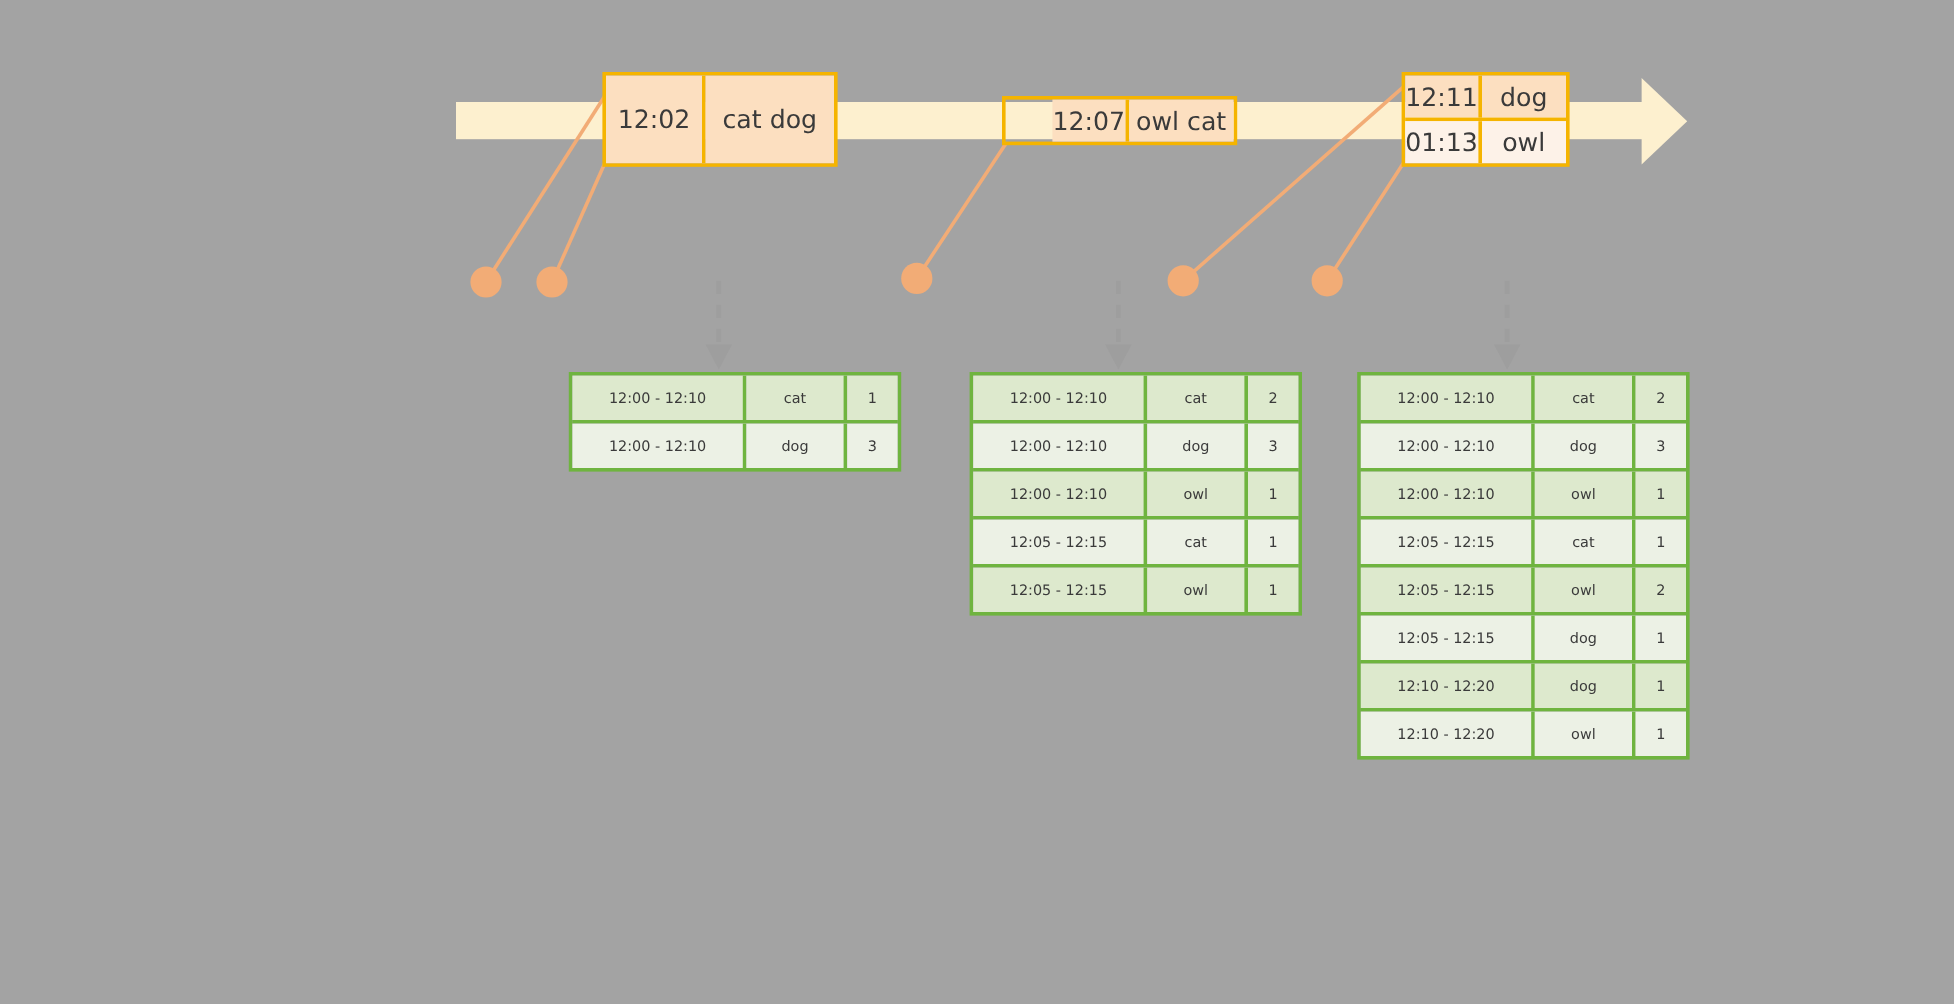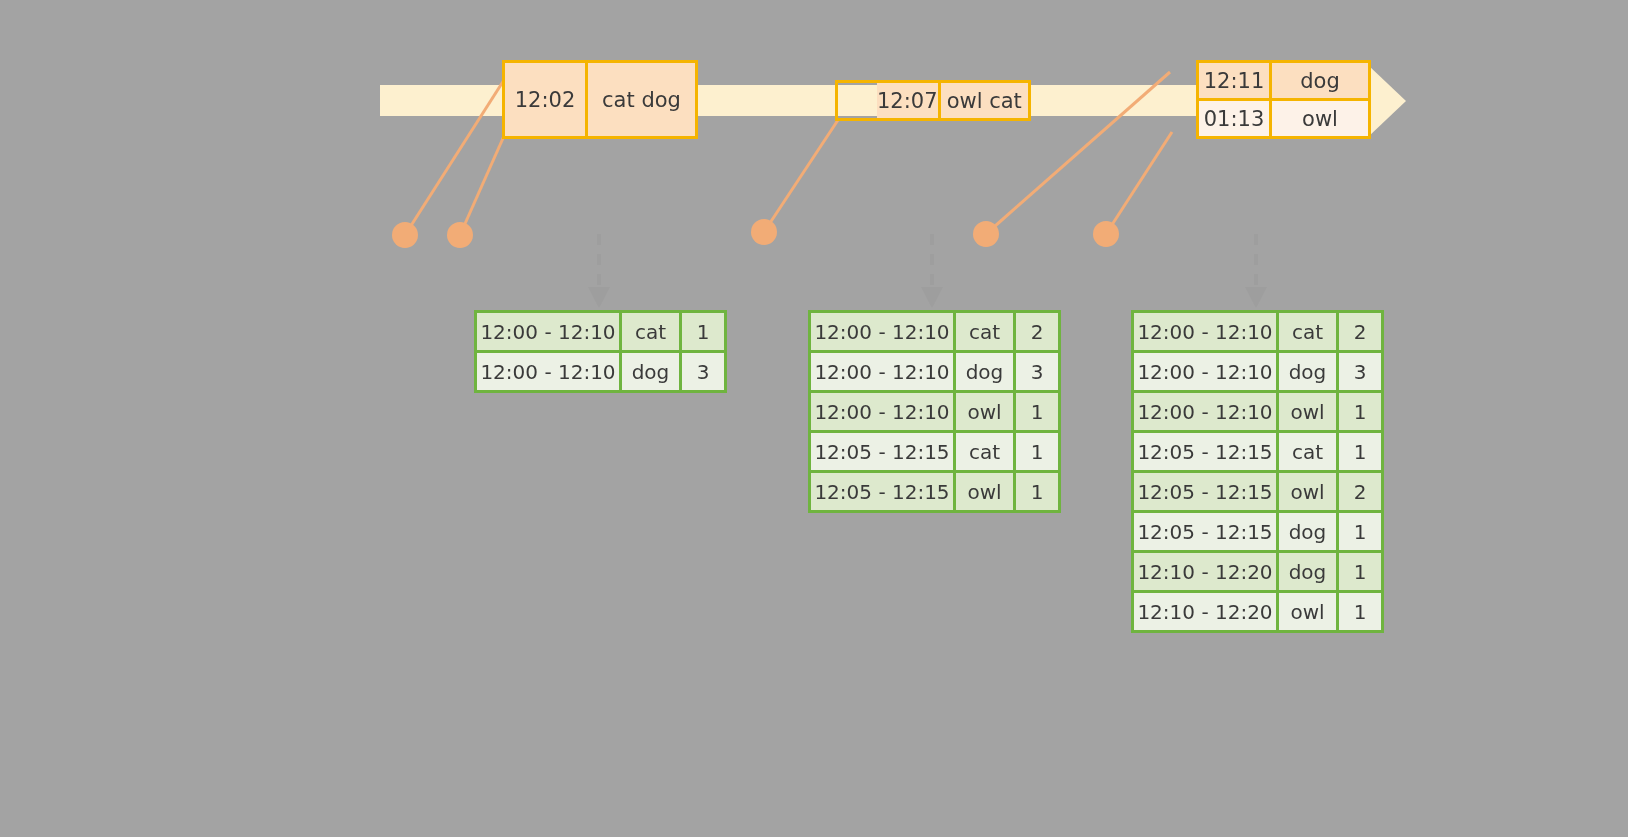"12:11" #ev3 { margin-left: 28px -> none; width: 175px -> 140px }
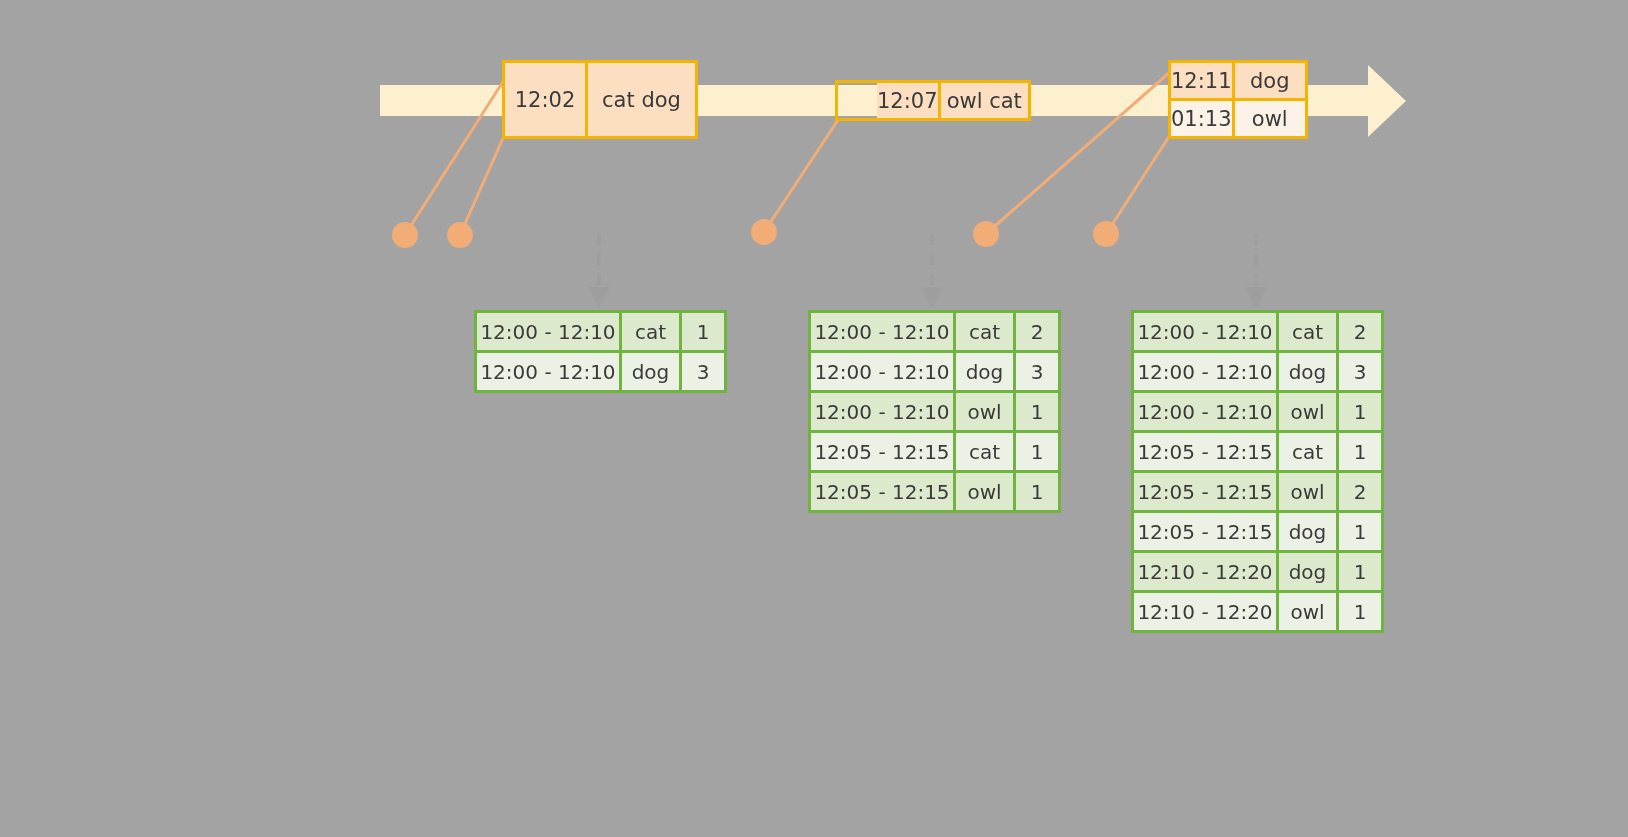"12:00 - 12:10" .gcell { font-size: 20px -> 12px }
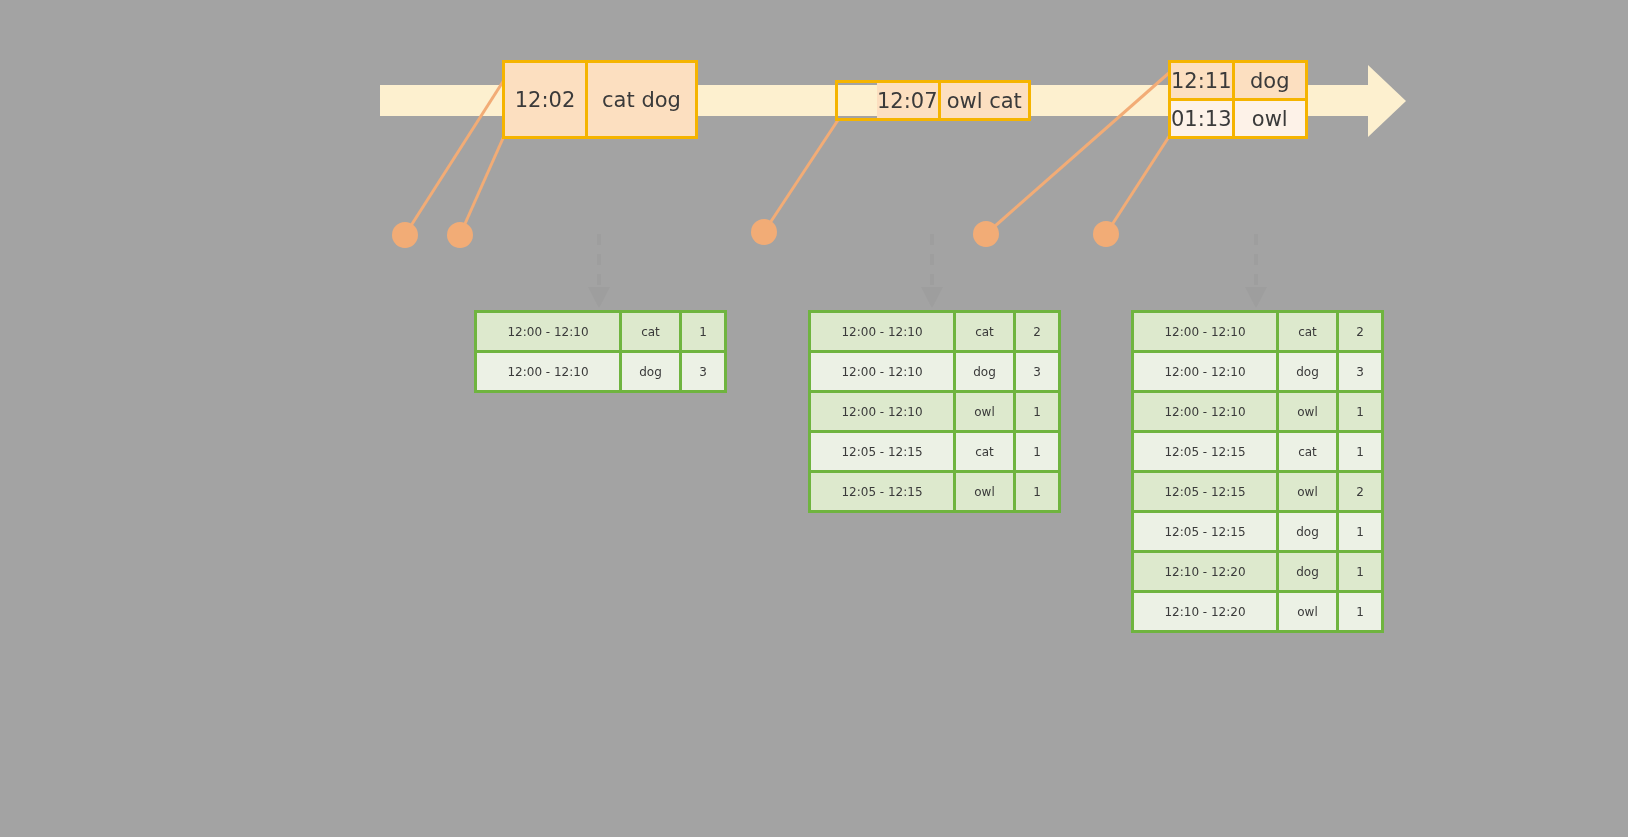"cat" .c-key { width: 60px -> 84px }
